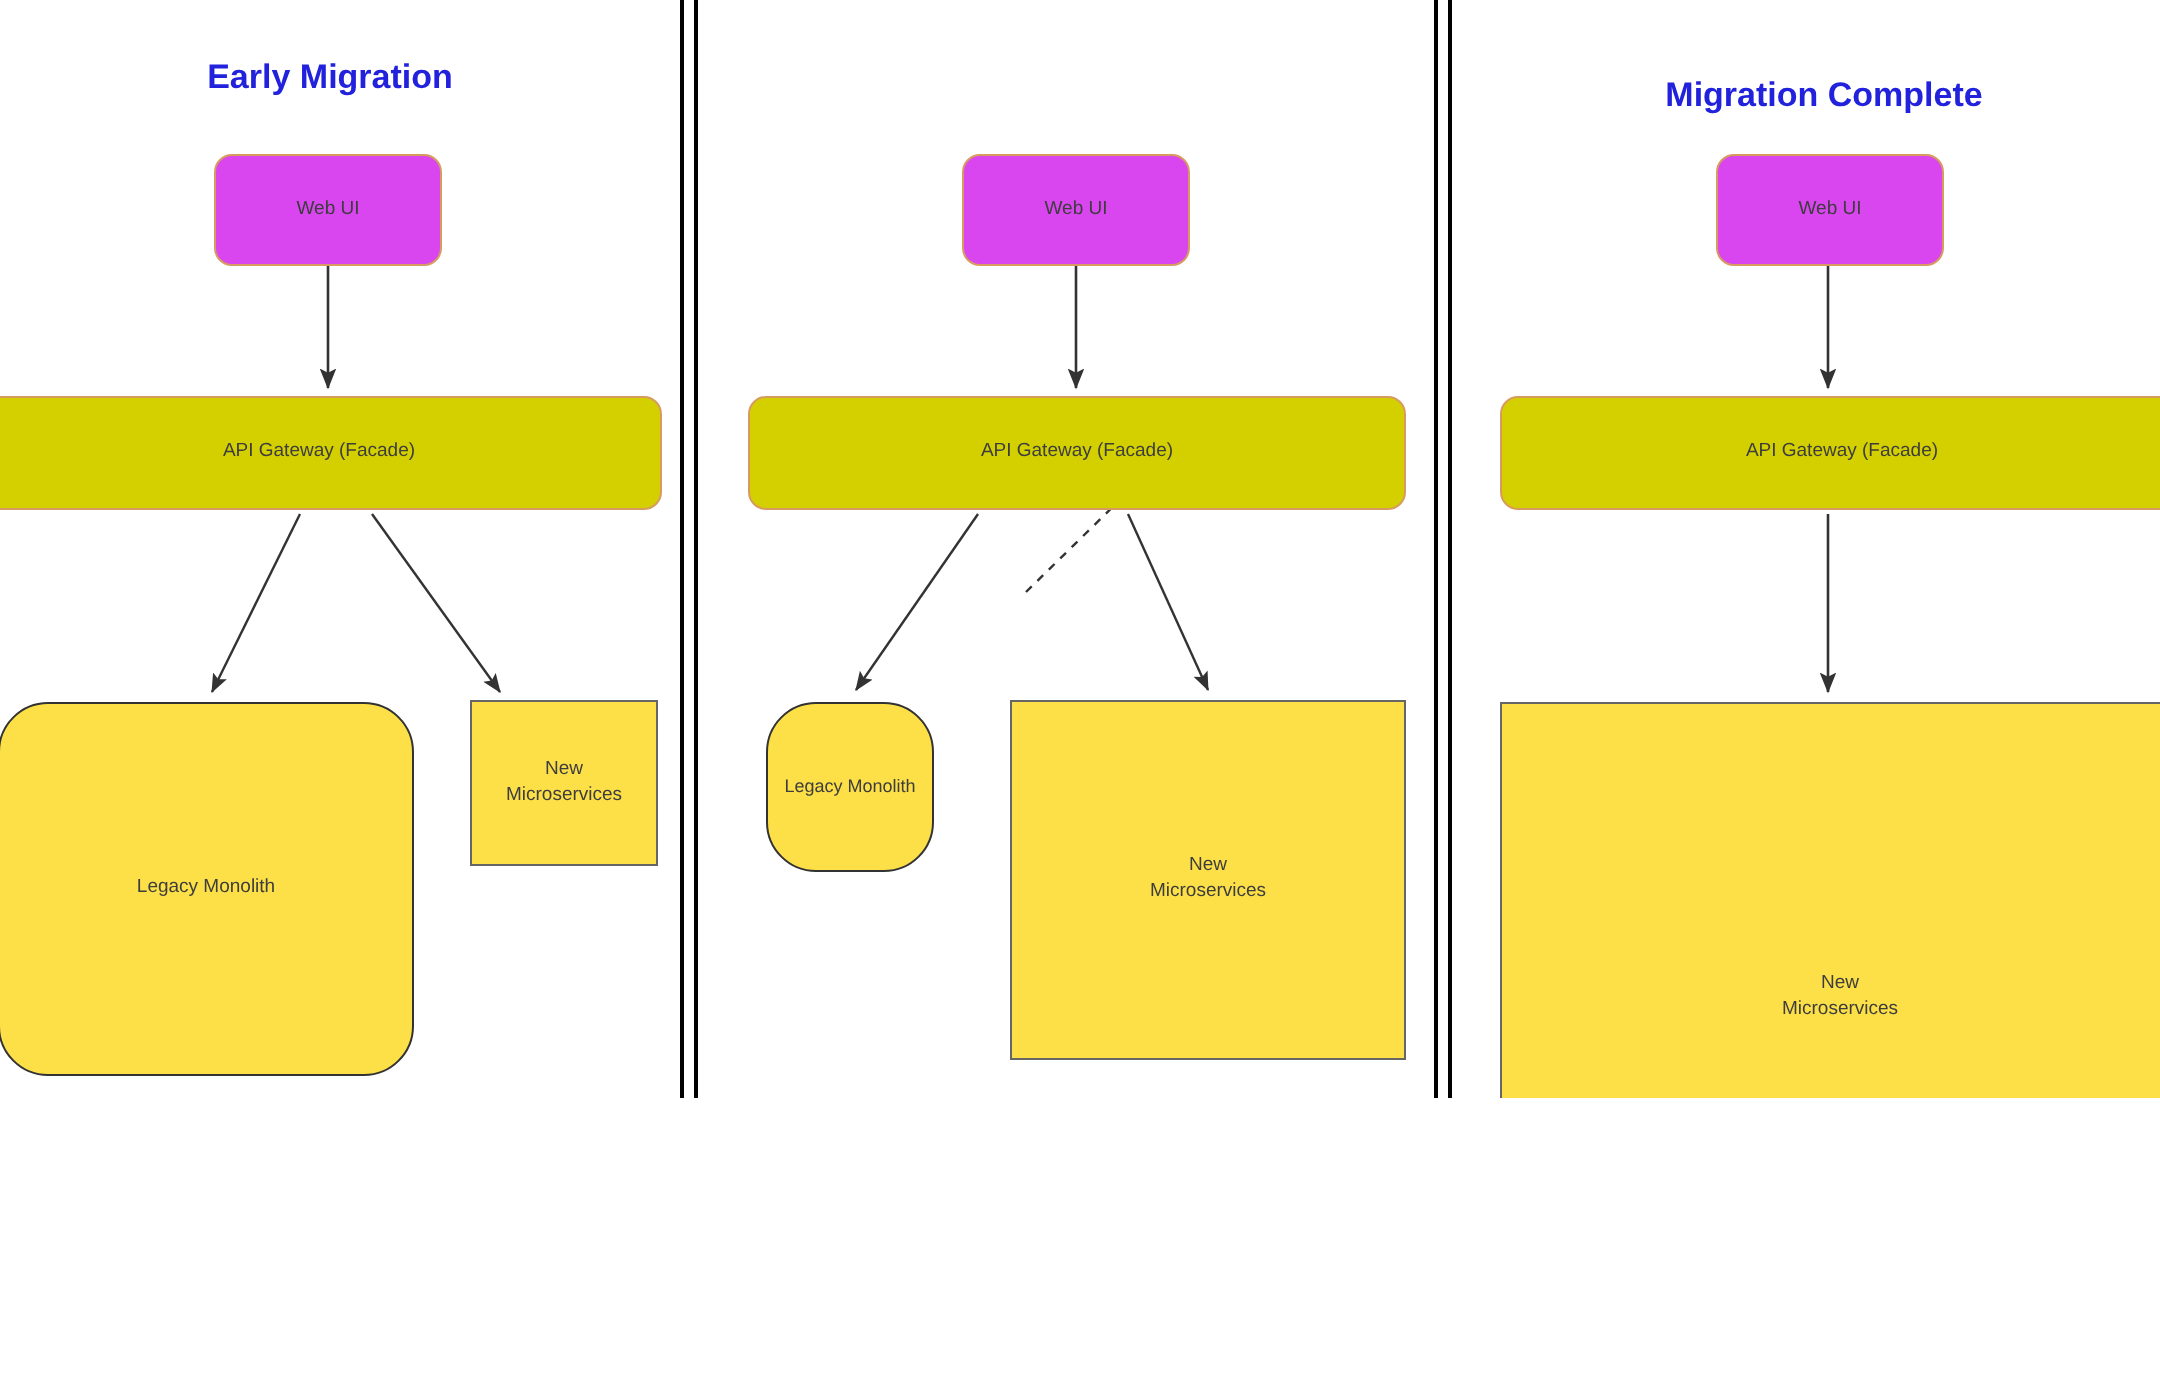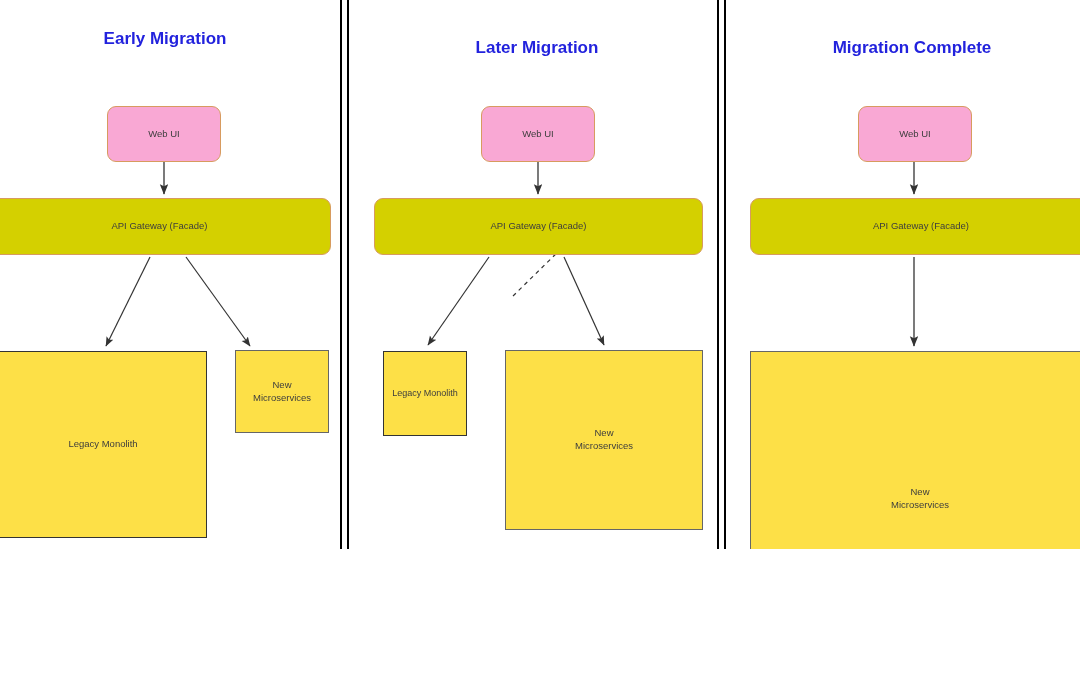"Later Migration" div.panel-title { html: <div>Later Migration</div> -> none }
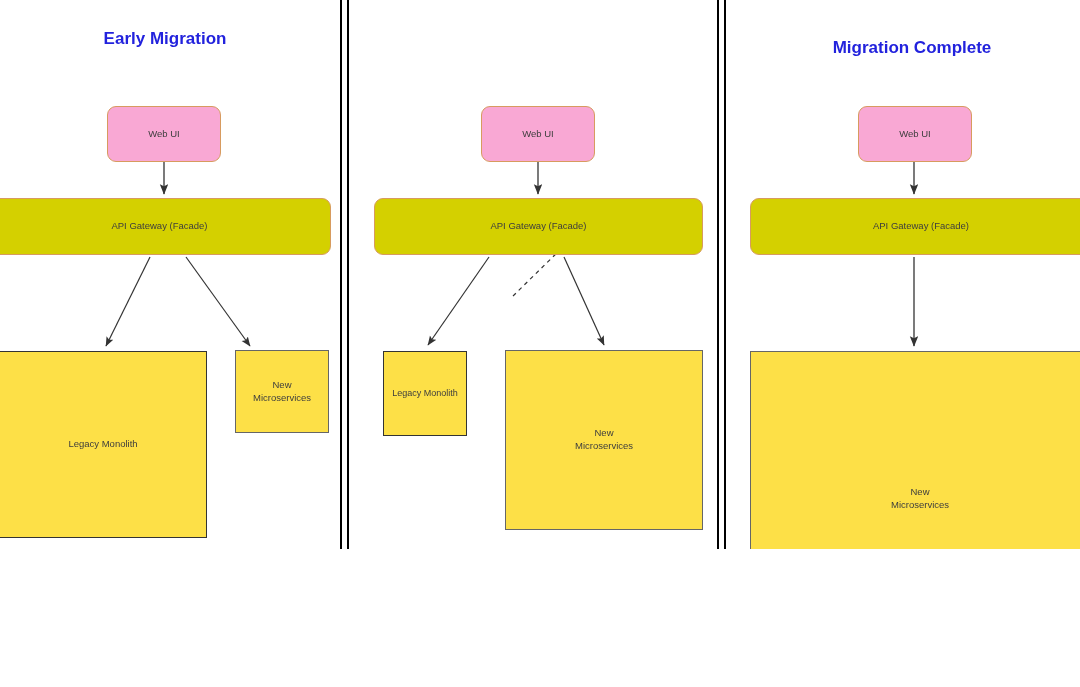"Web UI" .node.webui { background: #f9a8d4 -> #d946ef; margin-top: 29px -> none }
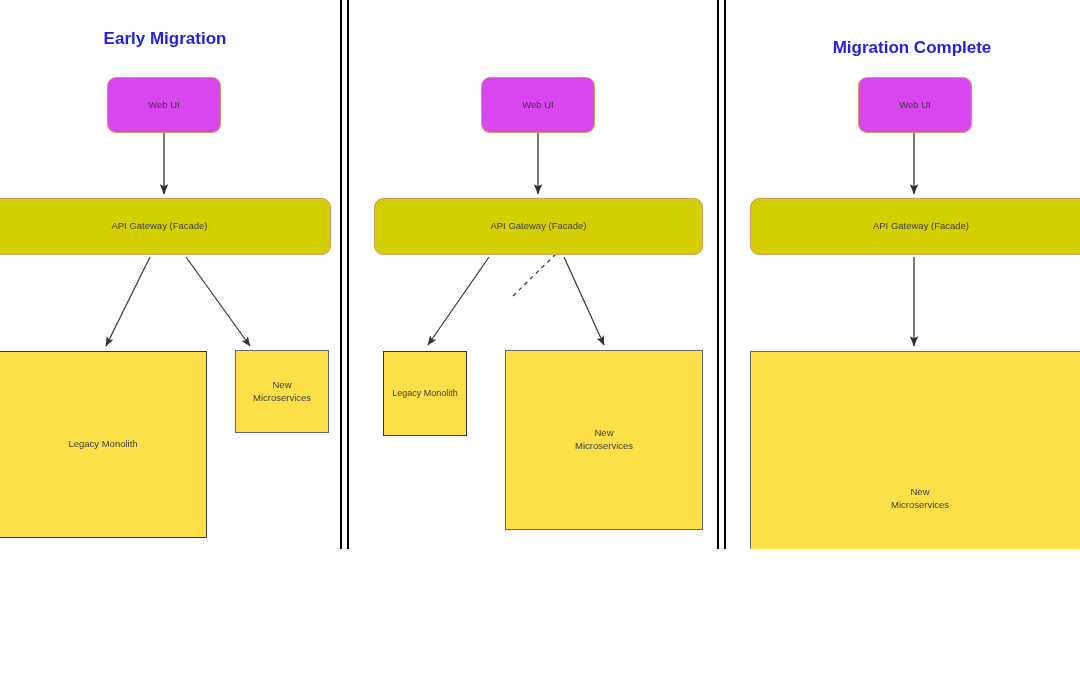"Legacy Monolith" .node.plain.dark { border-radius: none -> 25px }
